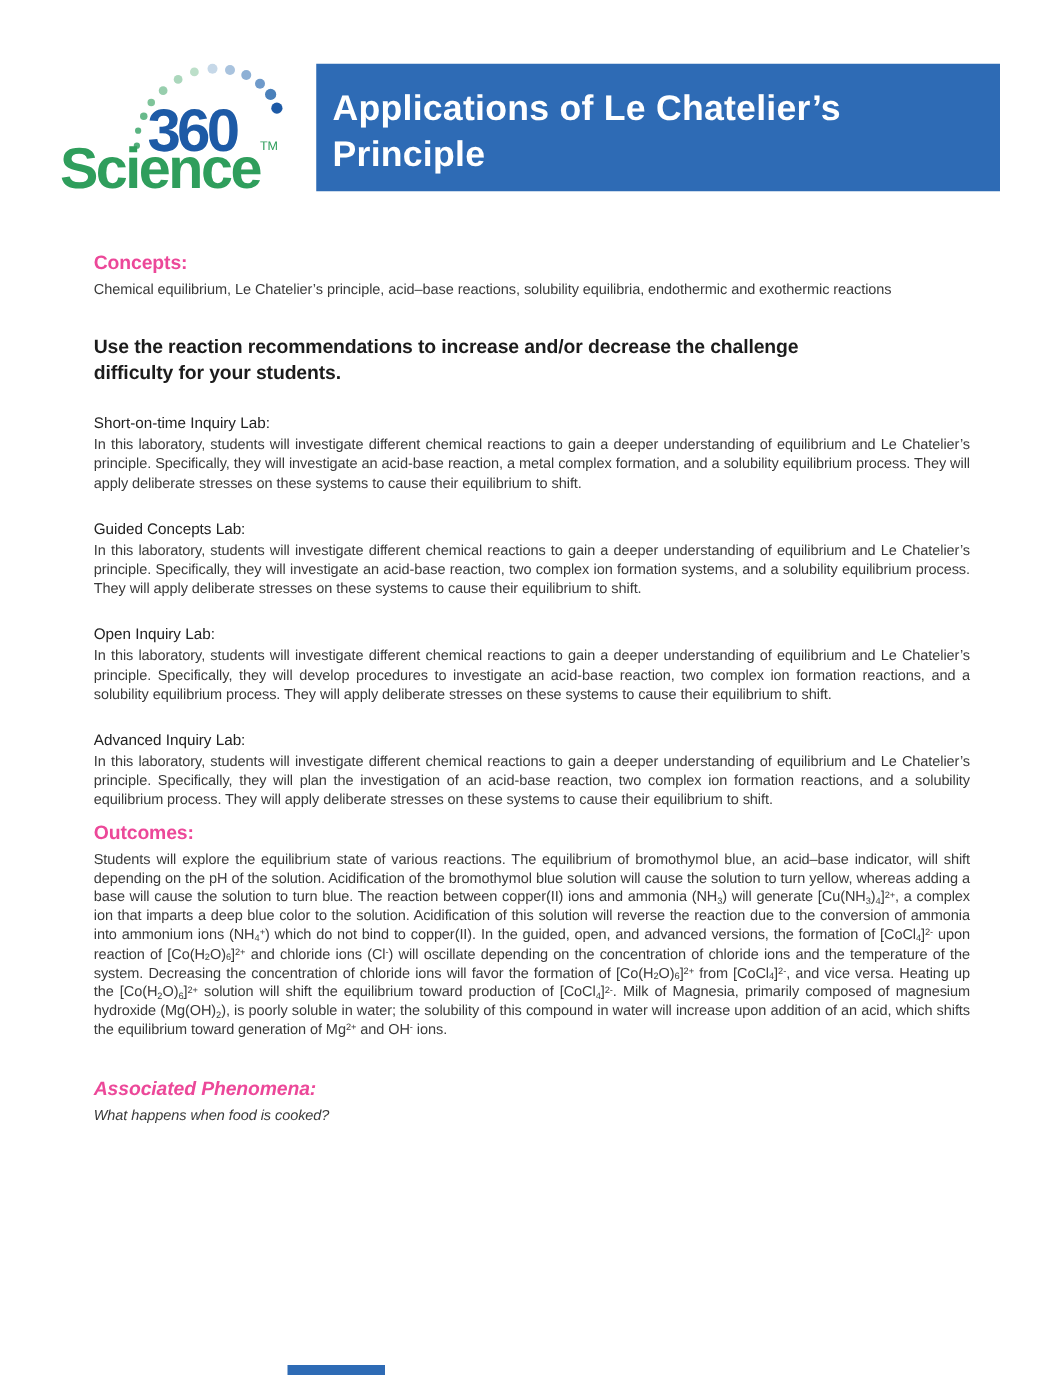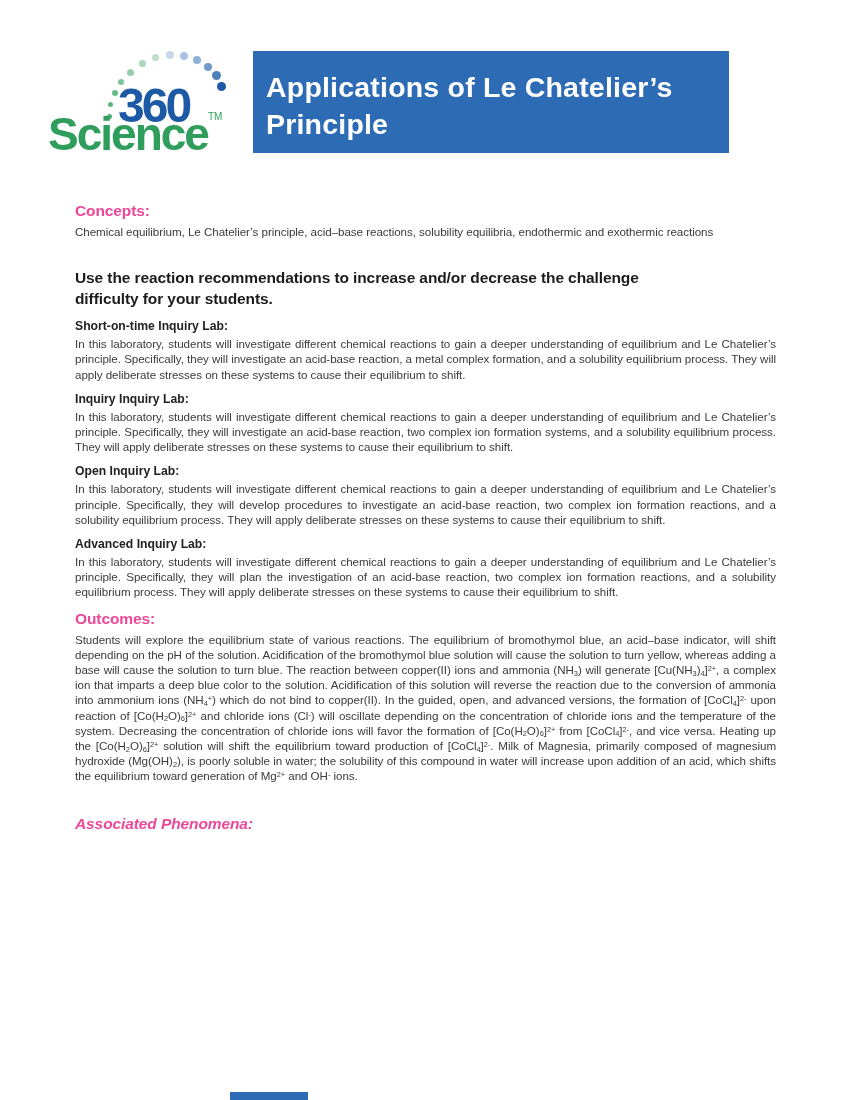"Applications of Le Chatelier’s" .banner { width: 476px -> 547px }
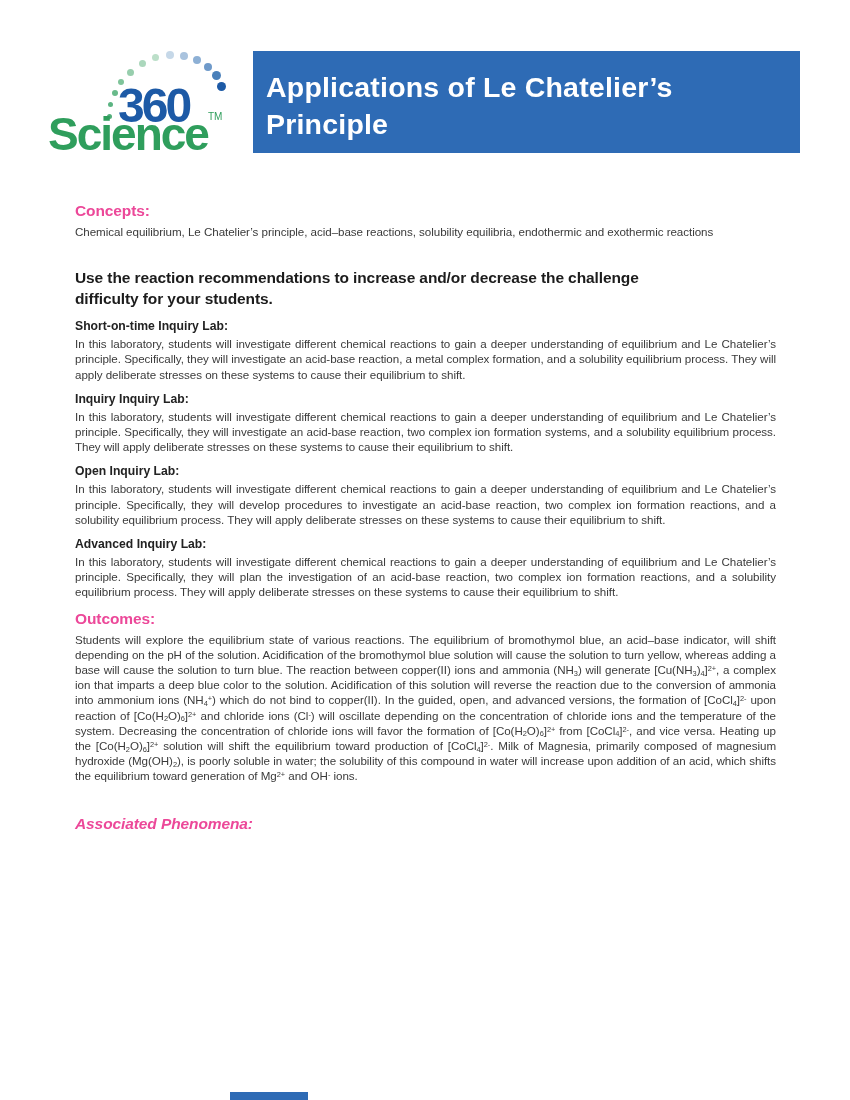"Short-on-time Inquiry Lab:" .h-lab { font-weight: 700 -> 400; margin: 9px 0 2px 0 -> 21px 0 2px 0 }
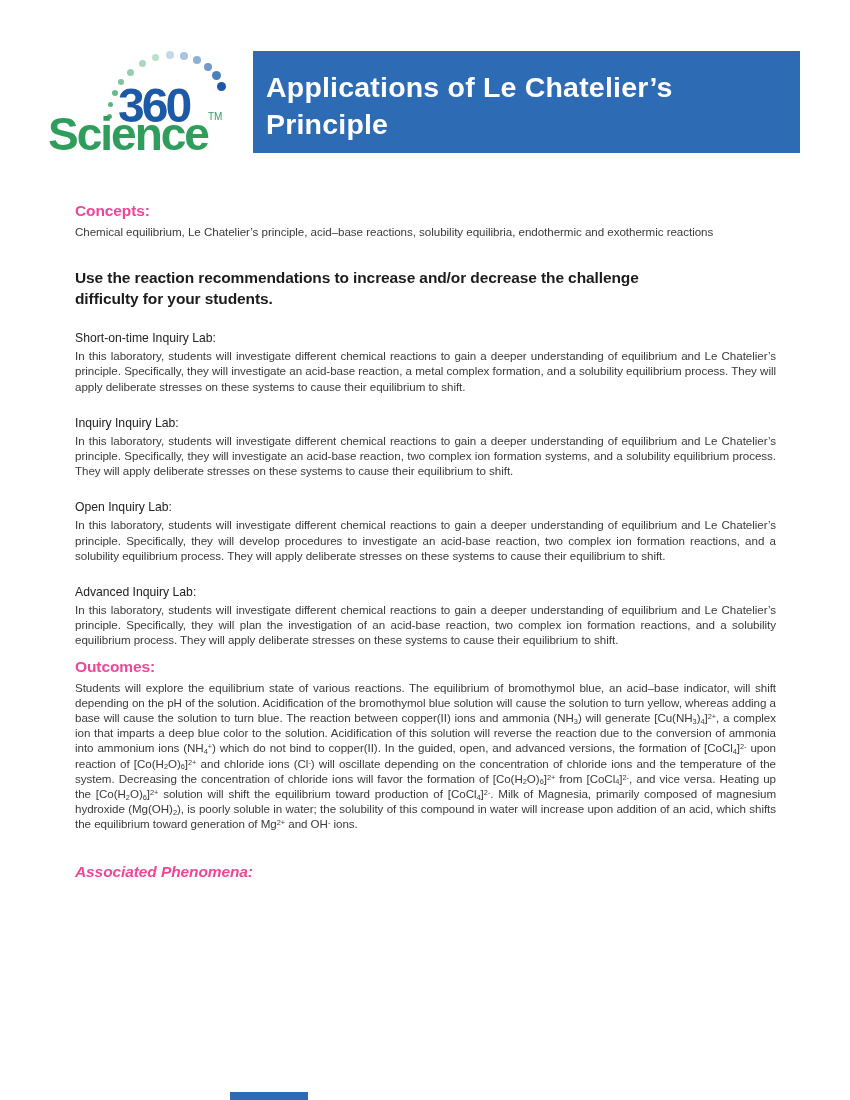"Inquiry Inquiry Lab:" h3.h-lab { text: Inquiry Inquiry -> Guided Concepts }
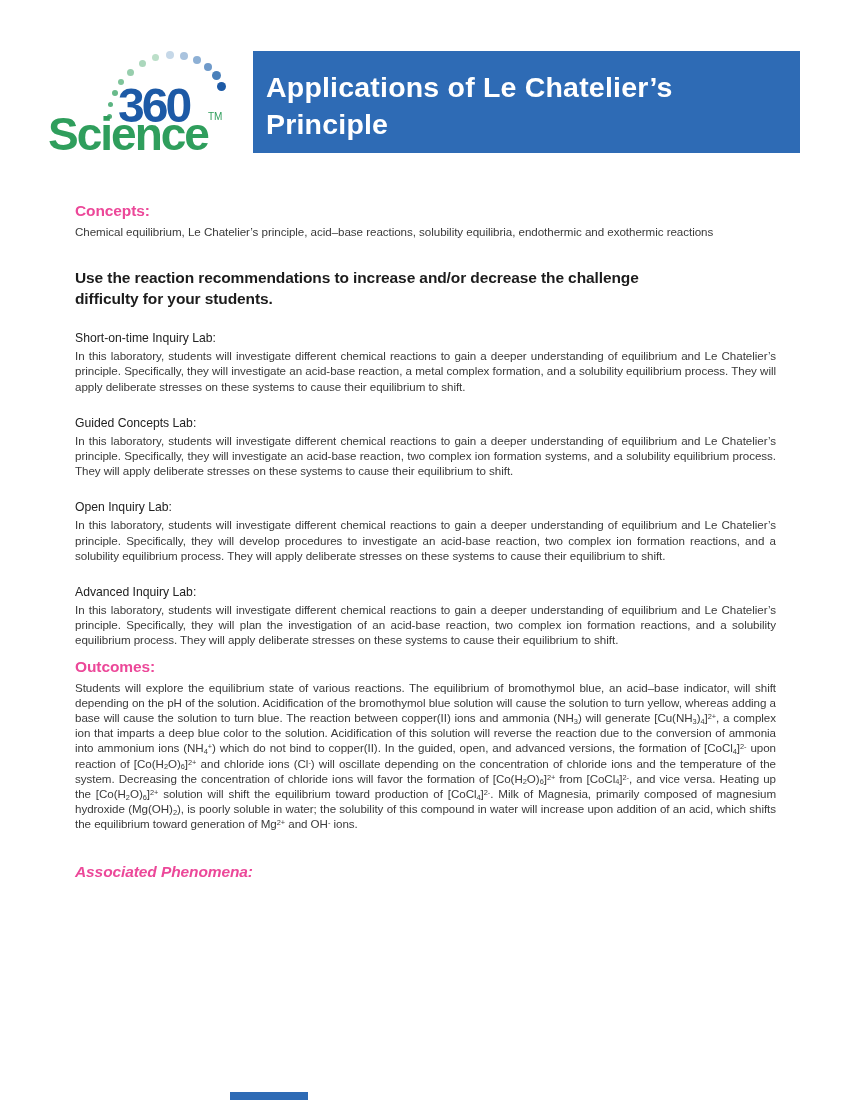"What happens when food is" p.body { html: none -> <p>What happens when food is cooked?</p> }
